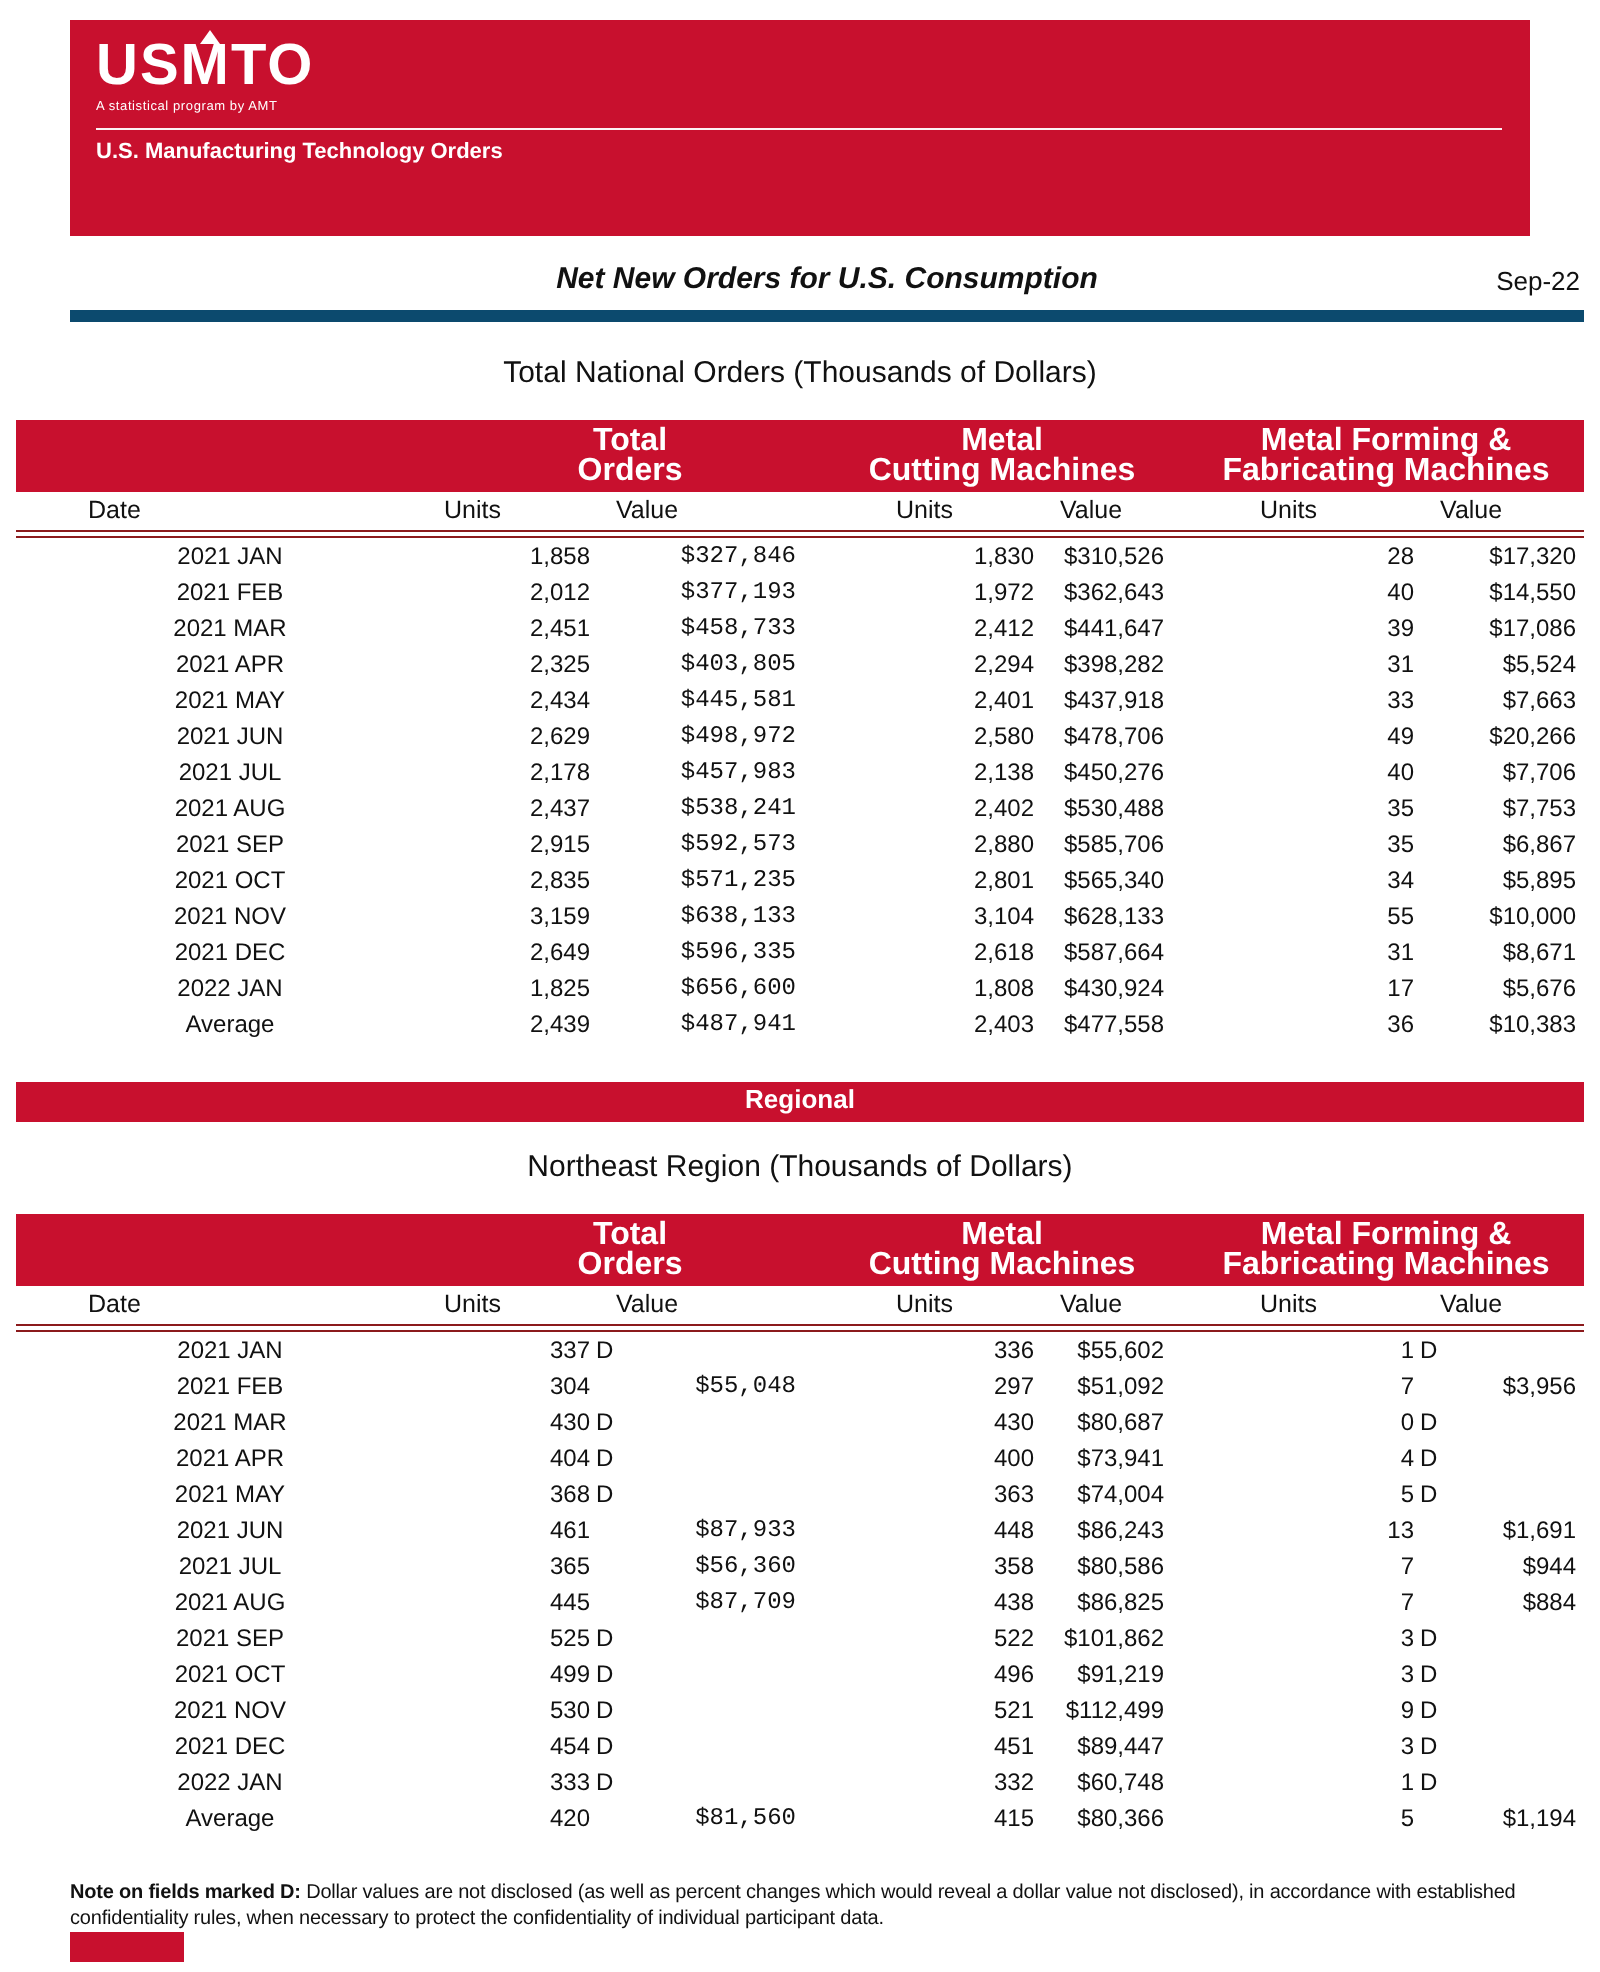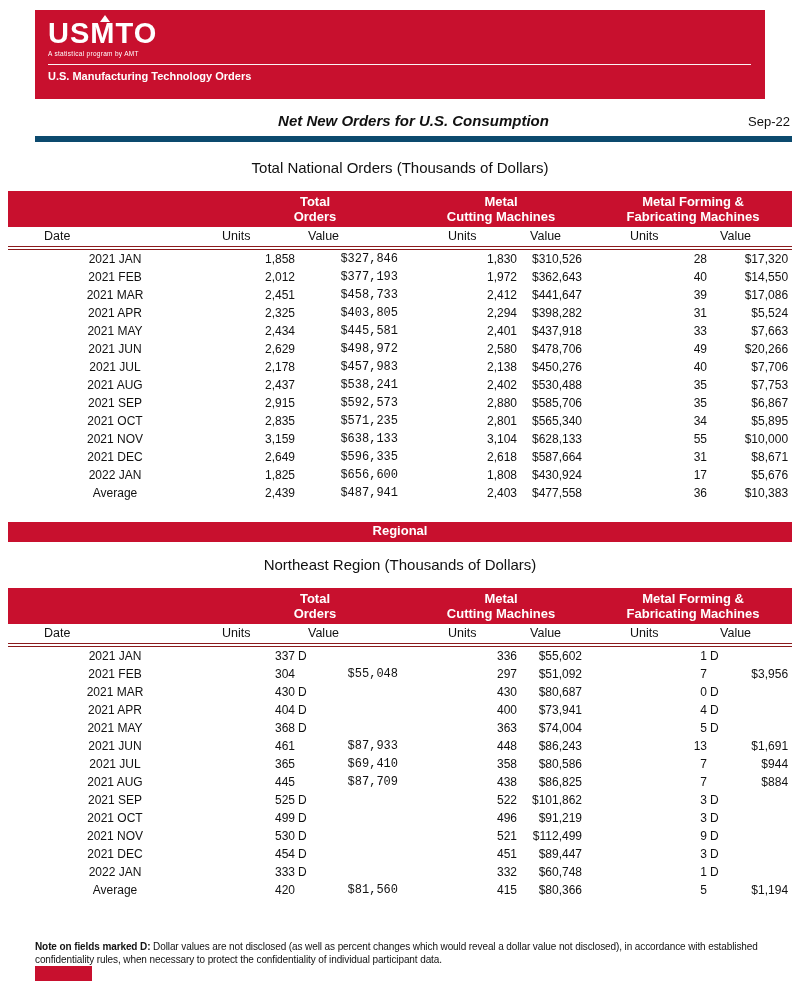"USMTO" .top-band { height: 89px -> 108px }
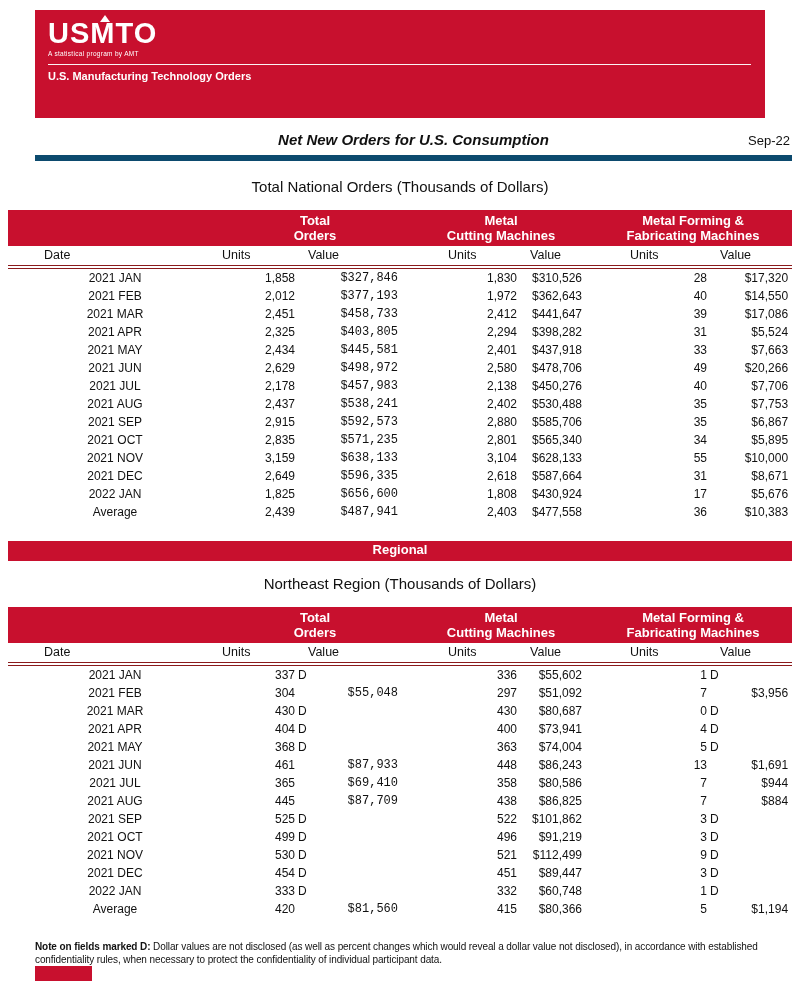"Total" .group-row th { font-size: 13px -> 16px }
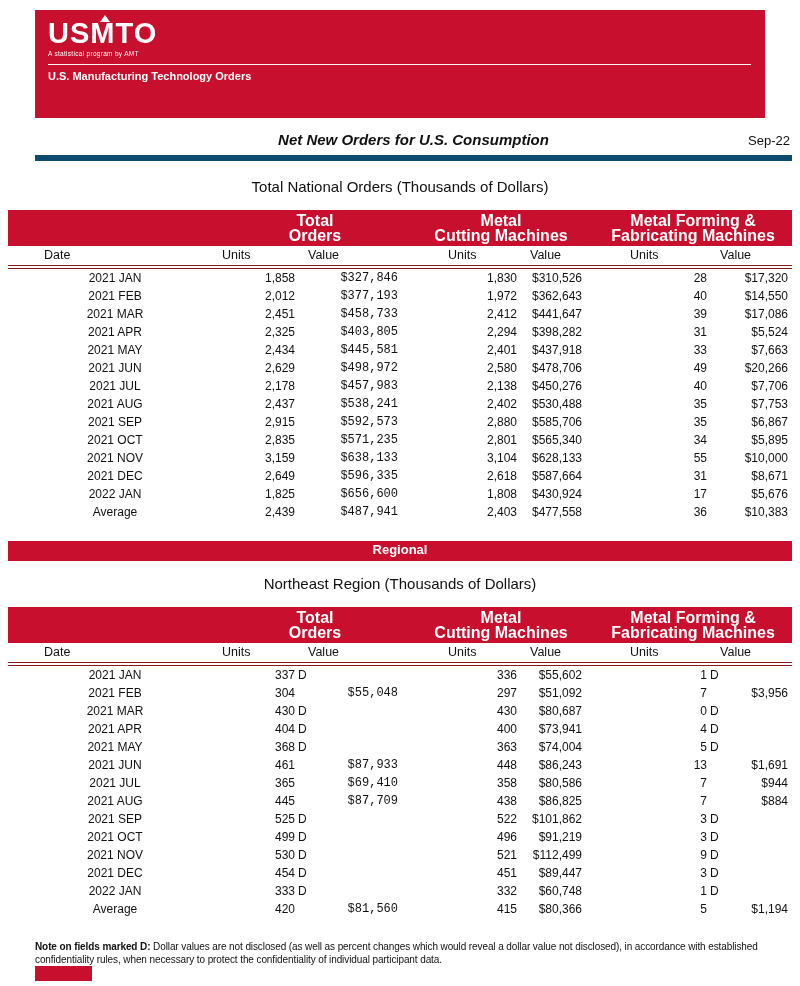"$69,410" td.c-value { text: $69,410 -> $56,360 }
